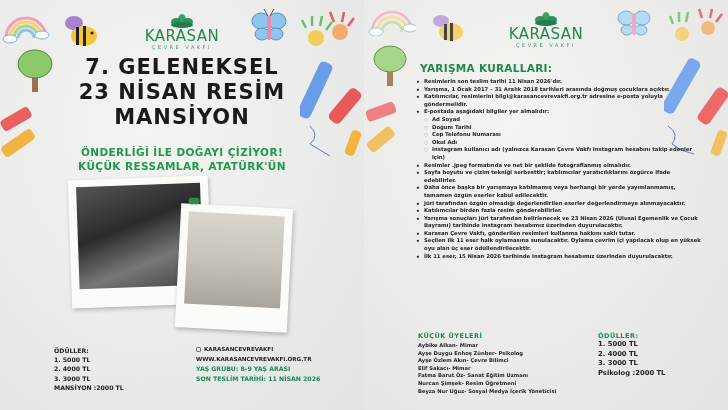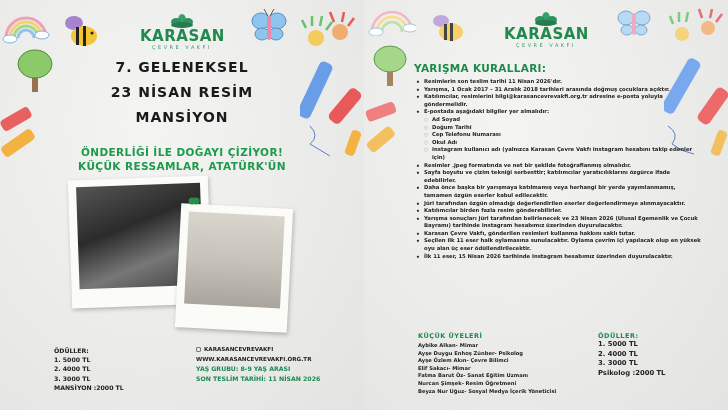"KARASAN" .logo .brand { font-weight: bold -> normal }
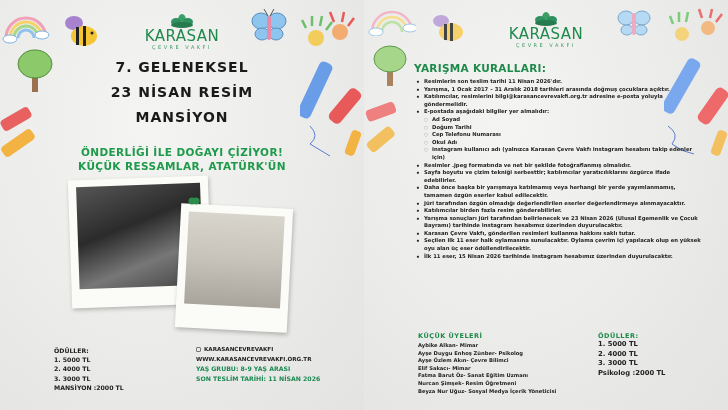"7. GELENEKSEL" .title { font-size: 14px -> 21px }
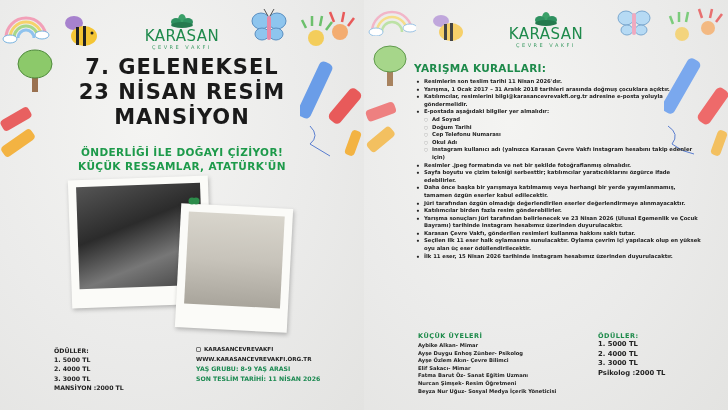"YARIŞMA KURALLARI:" div.rules-title { left: 50px -> 56px }
